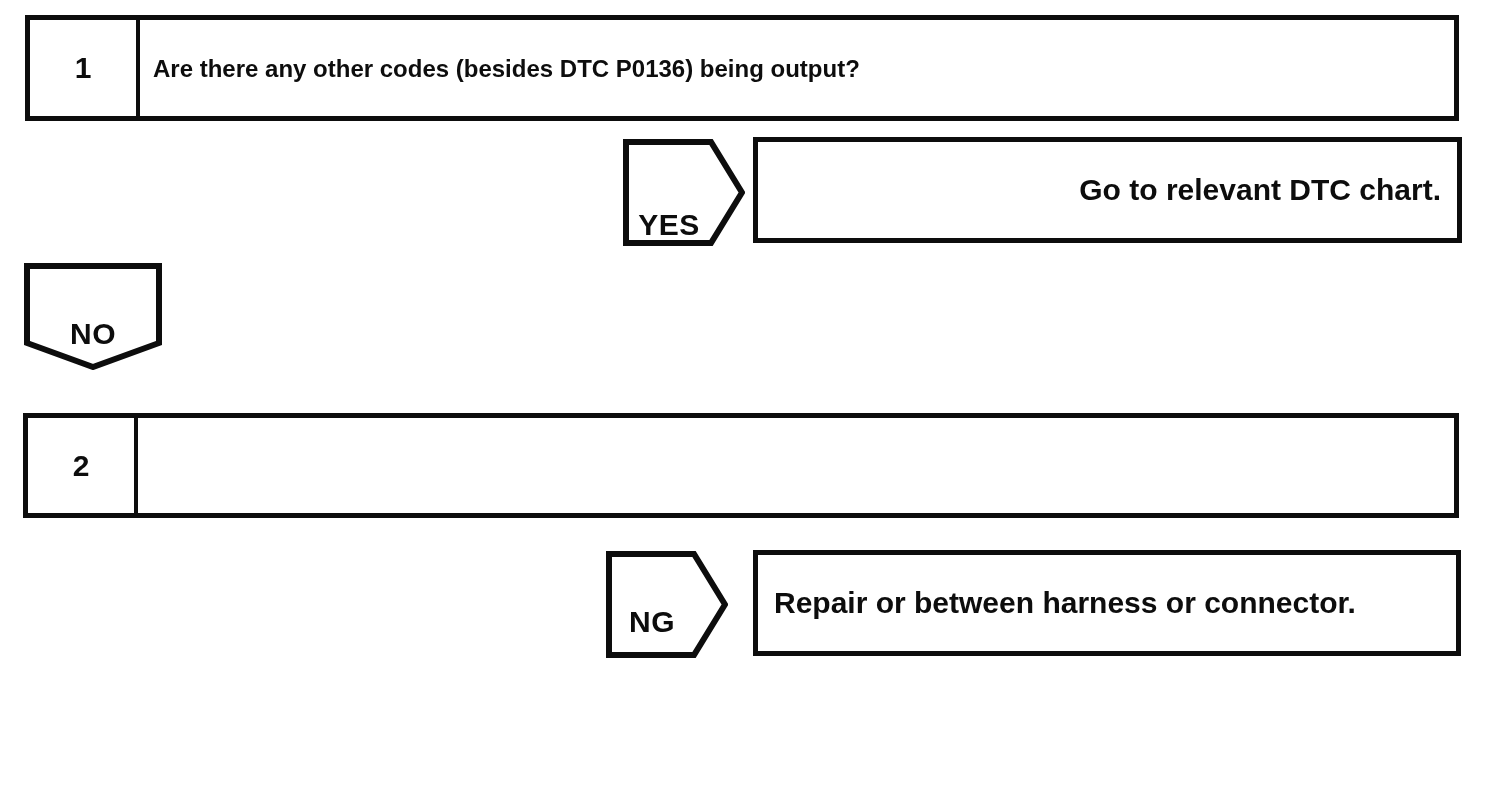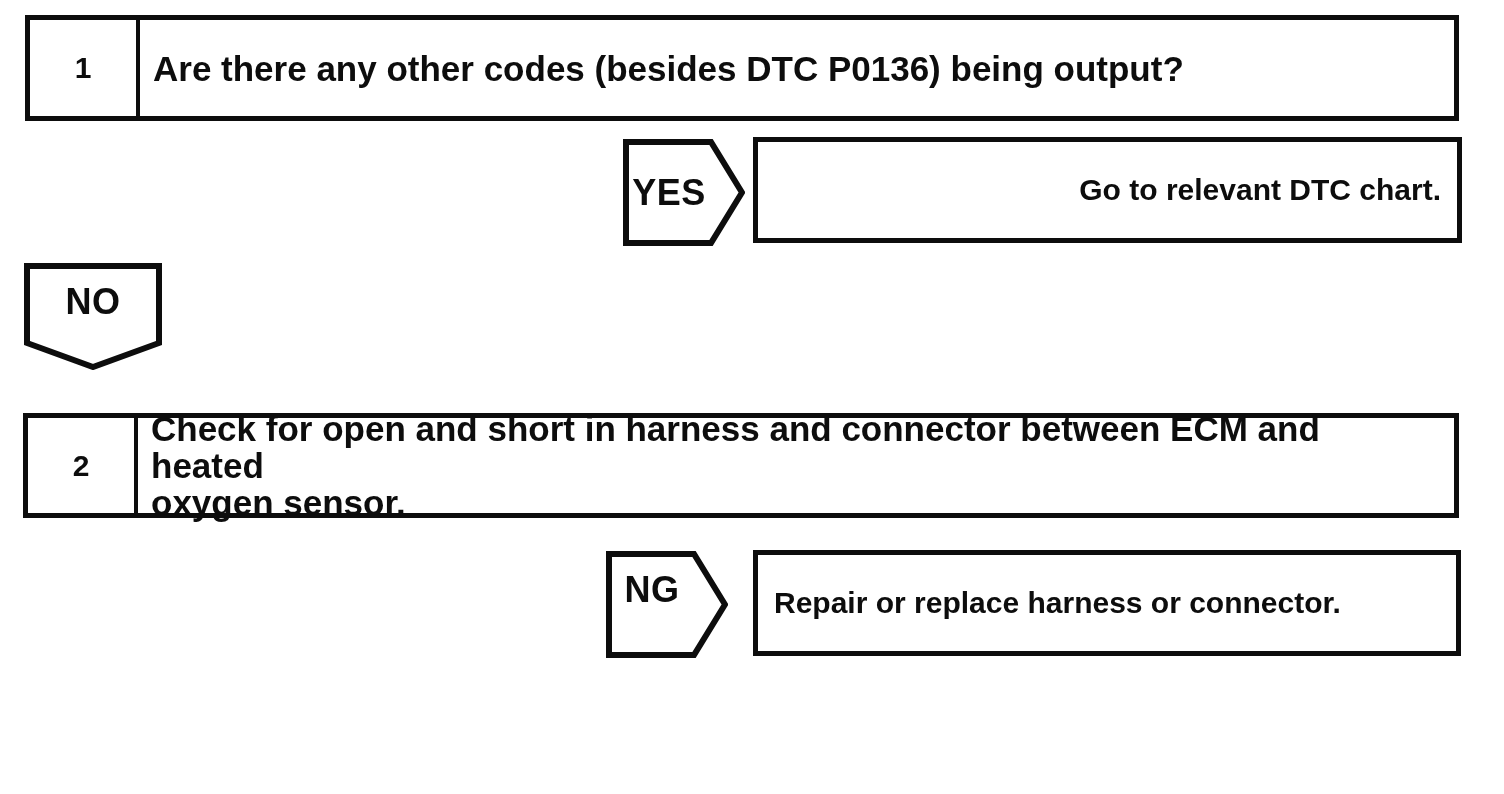"Are there any other codes" .step .q { font-size: 35px -> 24px }
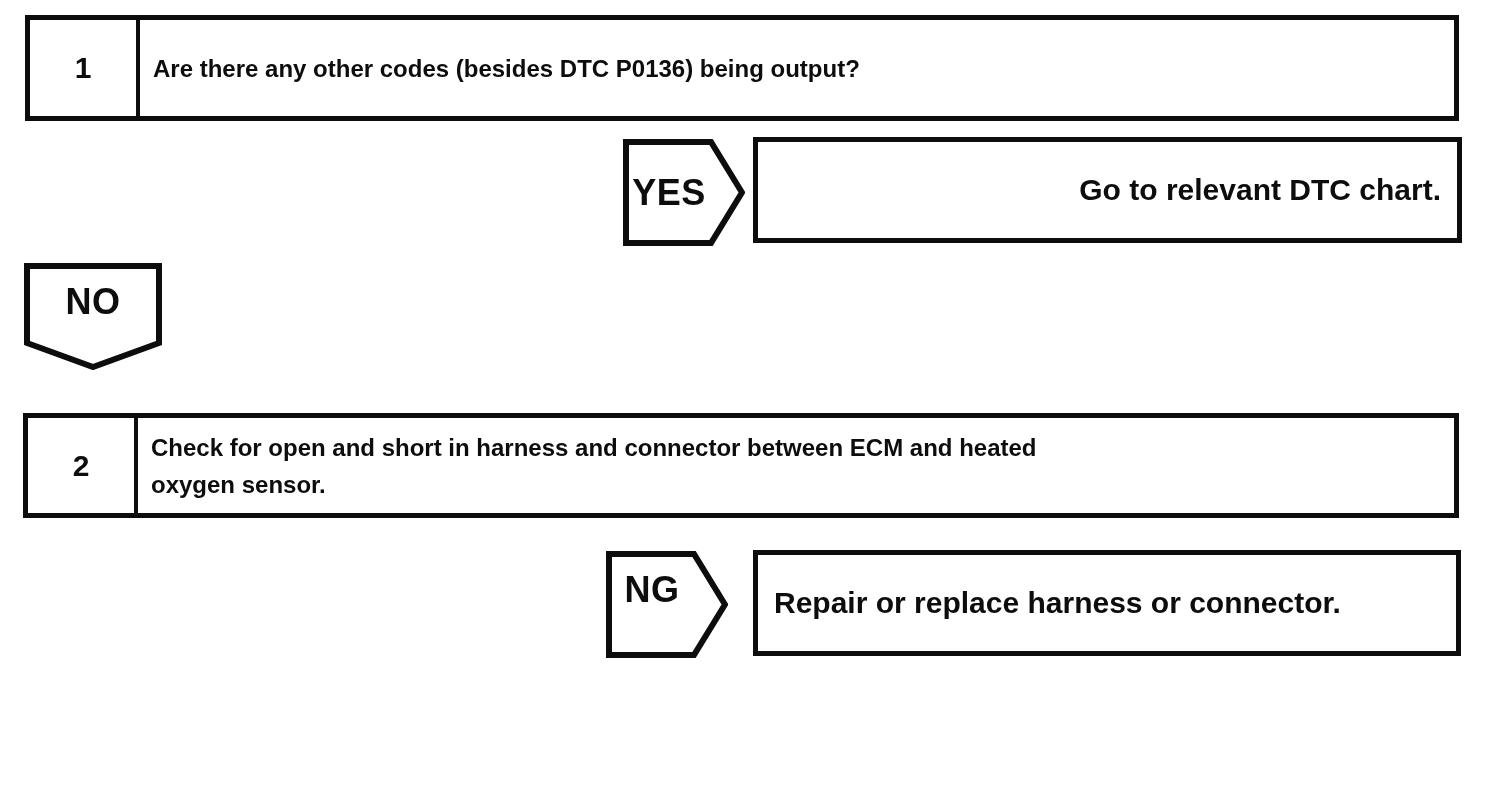"YES" .clabel { font-size: 36px -> 30px; margin-top: none -> 32px }
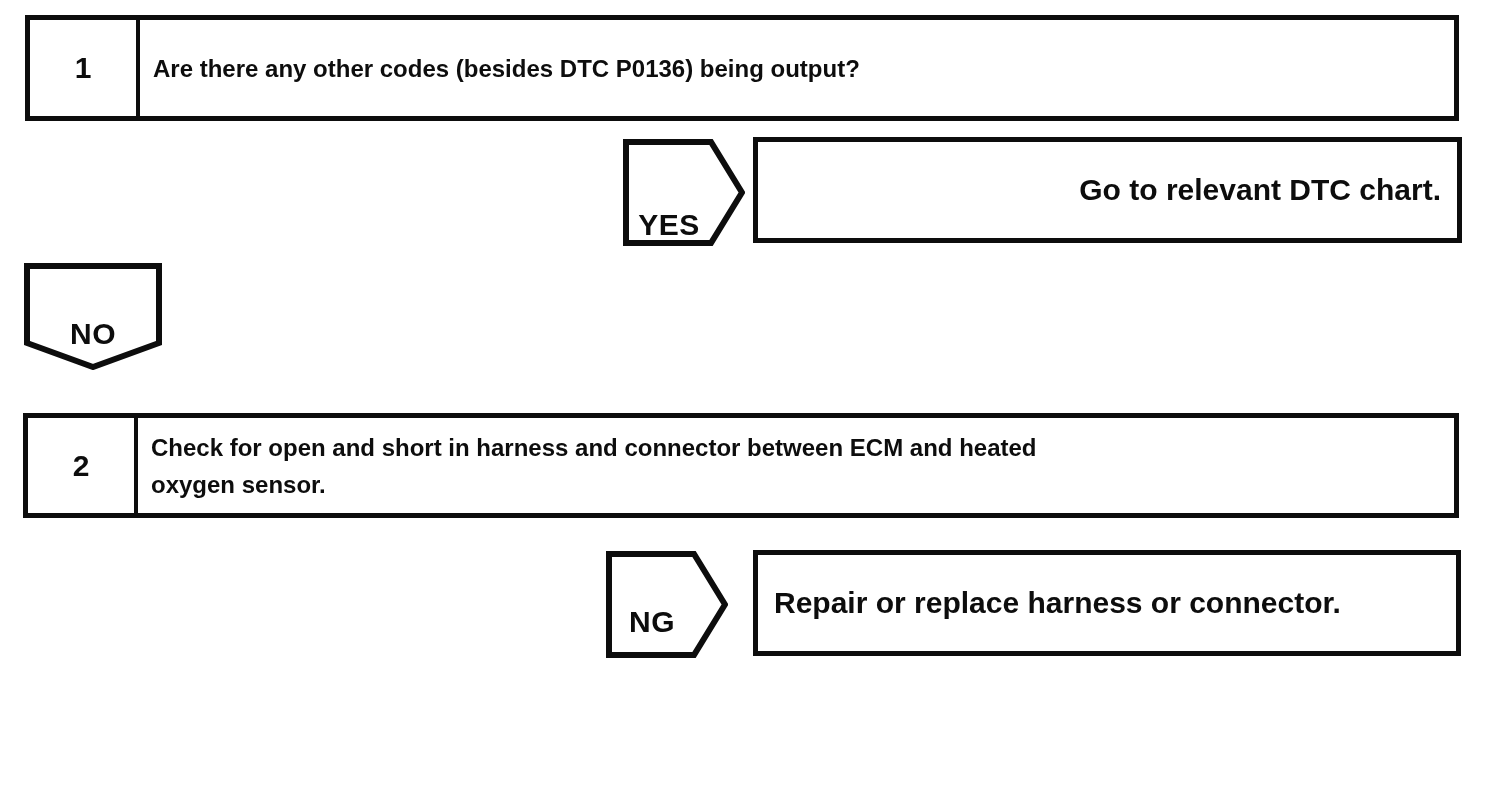"Check for open and short" div.q { html: <div>Check for open and short in harness and connector between ECM and heated oxygen sensor.</div> -> none }
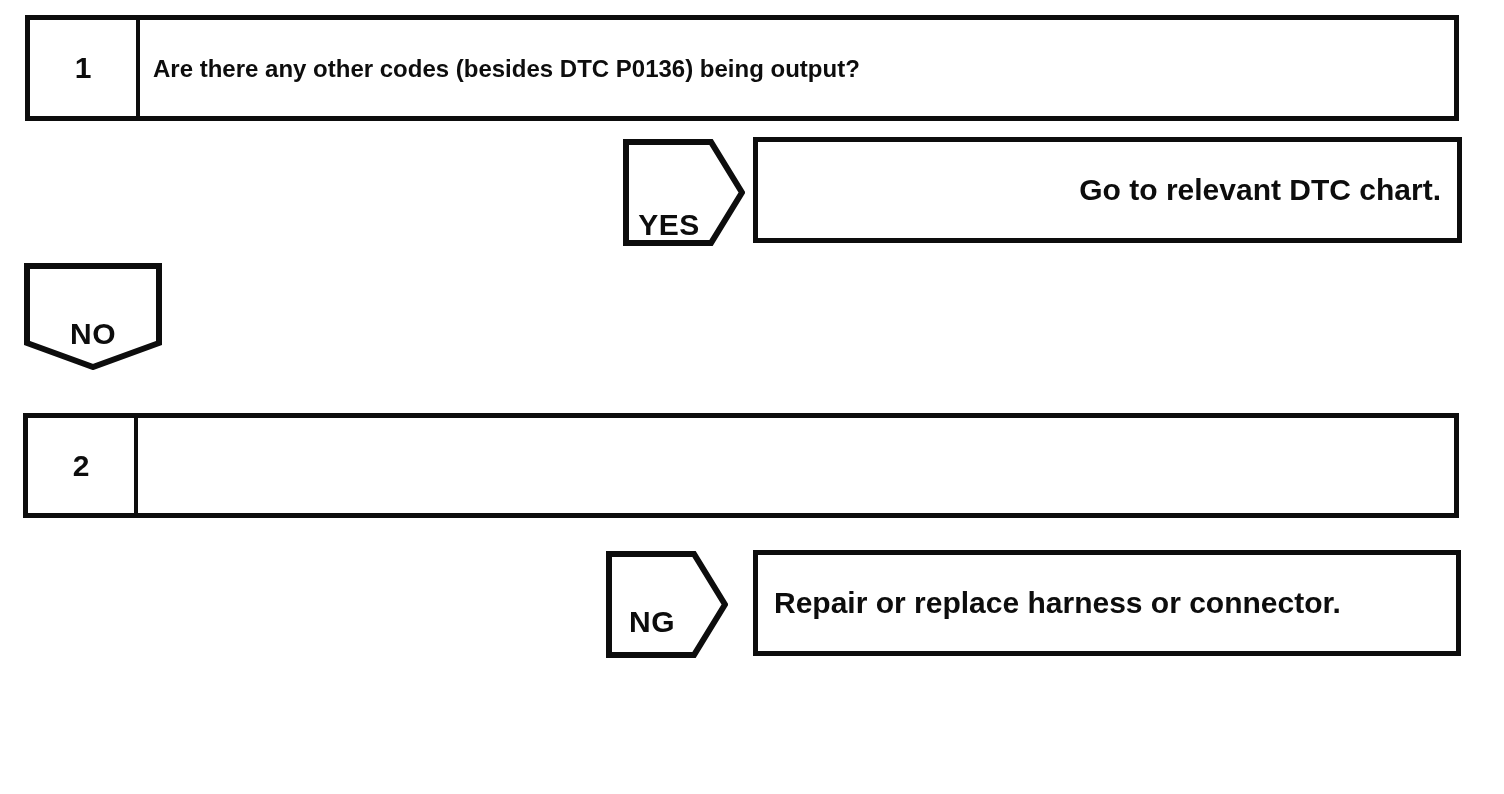"Repair or replace harness or" div.r { text: replace -> between }
